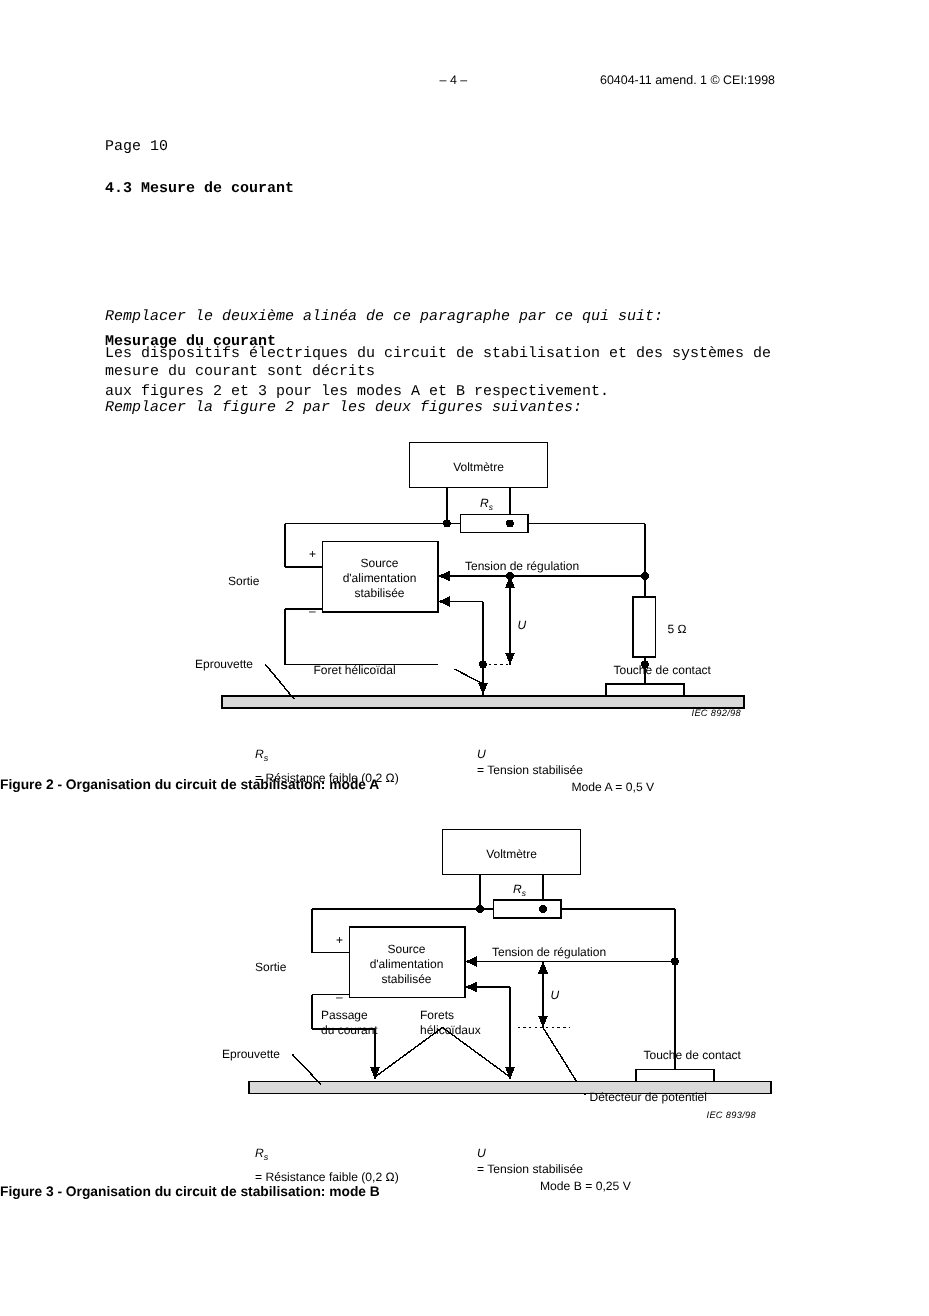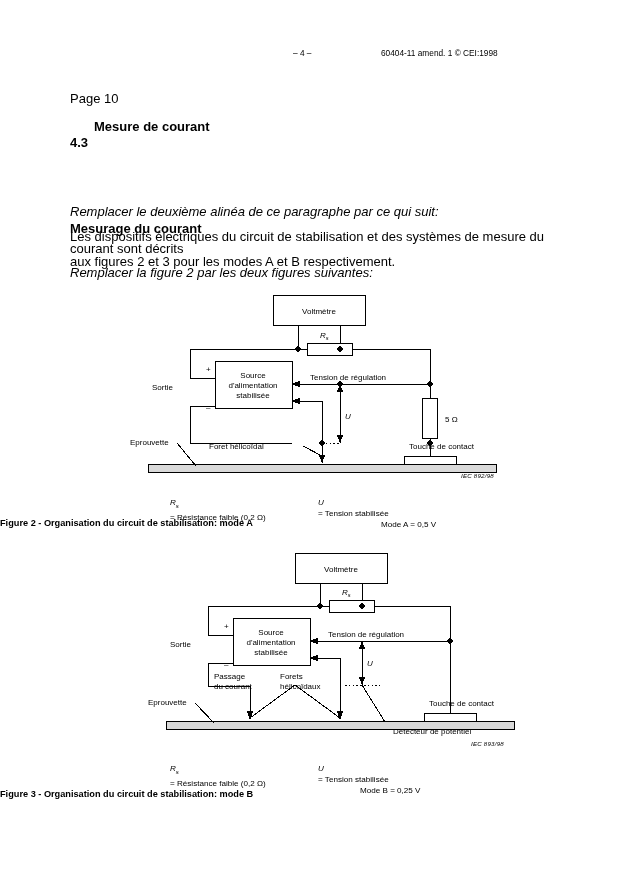"60404-11 amend. 1 © CEI:1998" .runhead .docref { left: 381px -> 400px }
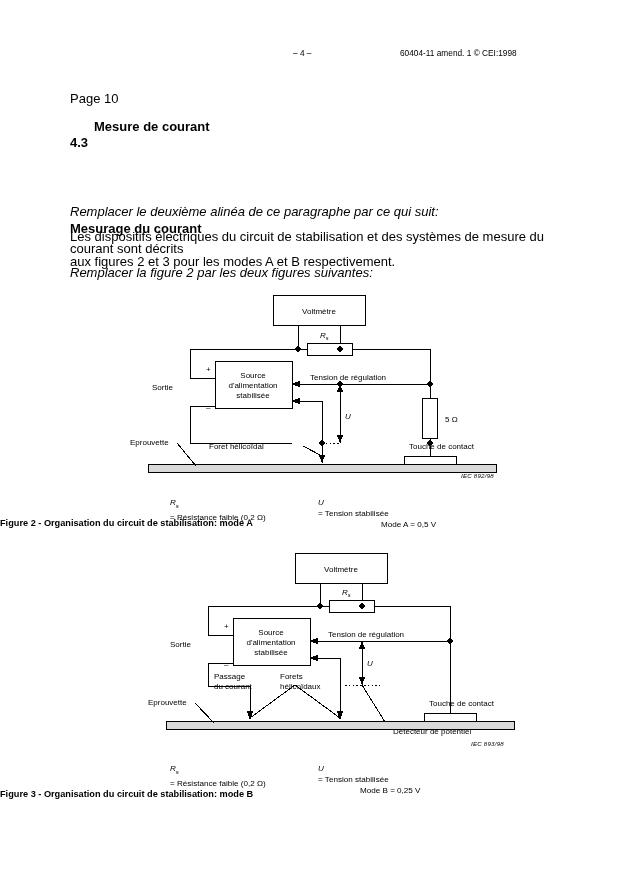"Page 10" .txt { font-family: none -> Liberation Mono, monospace; font-size: 13px -> 10px }
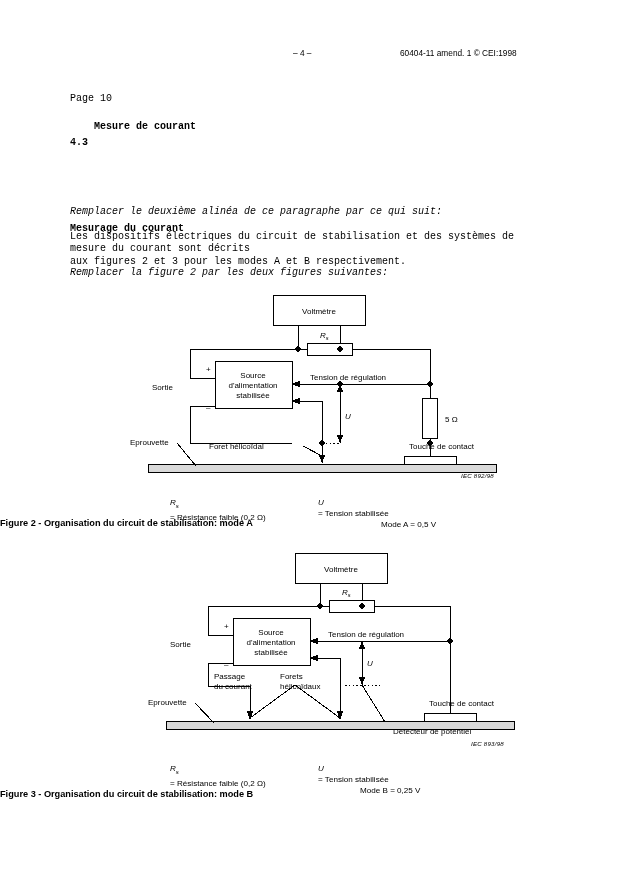"4.3" div.txt { margin-top: 16px -> none }
